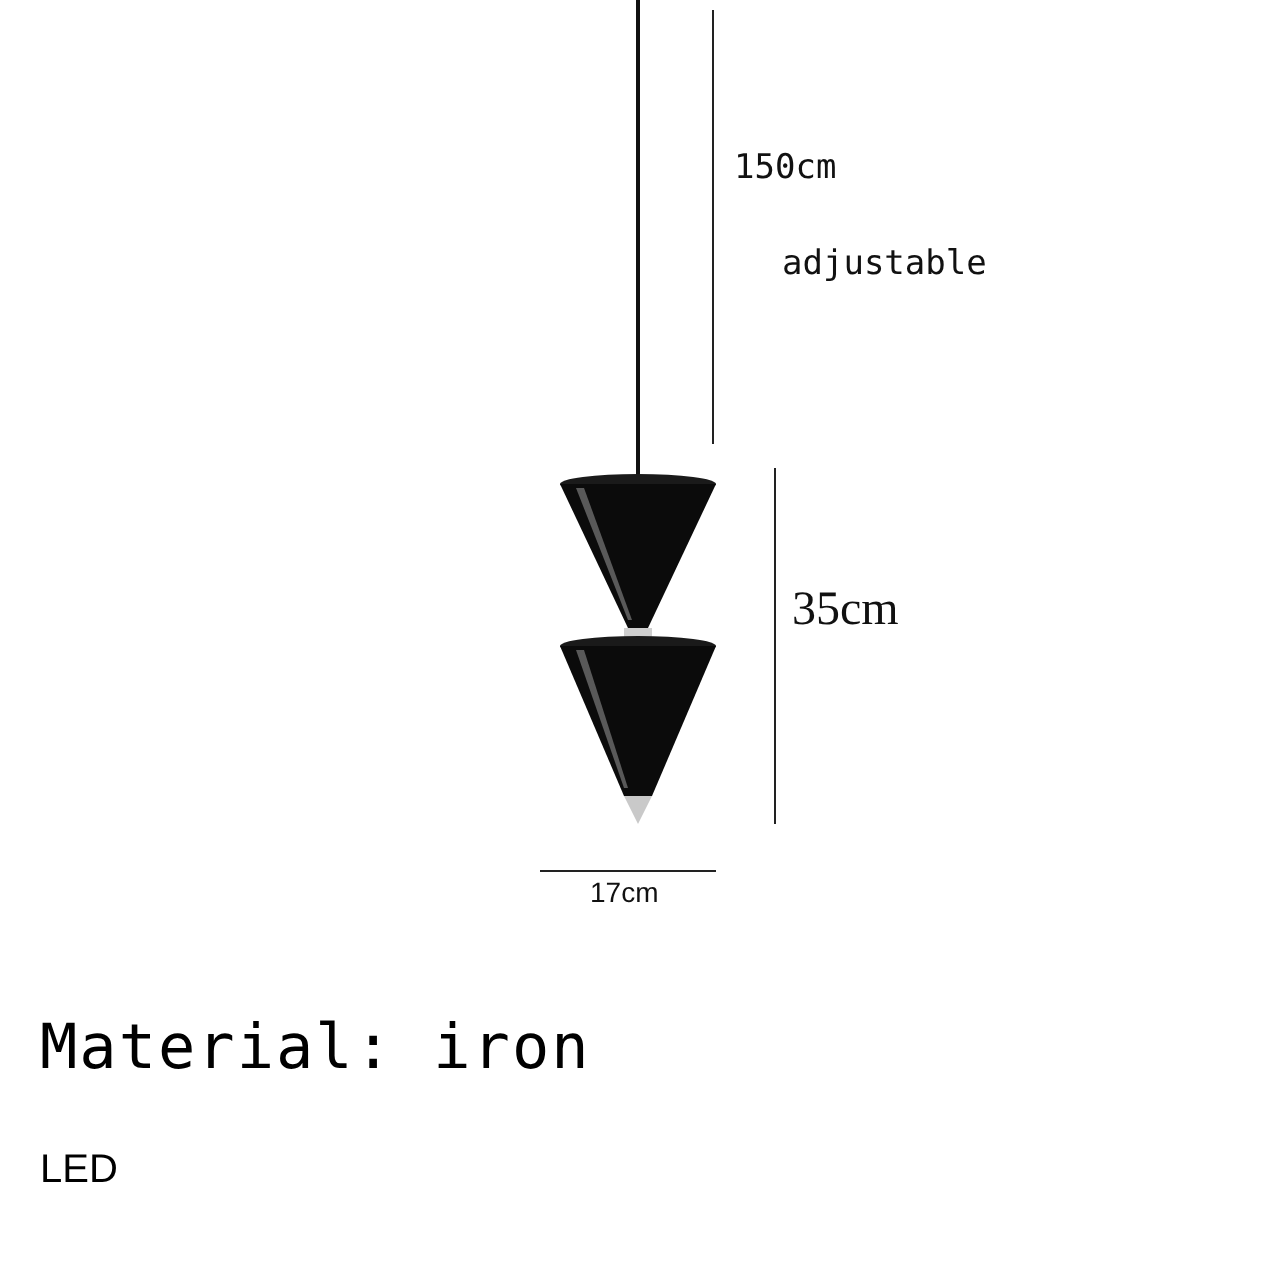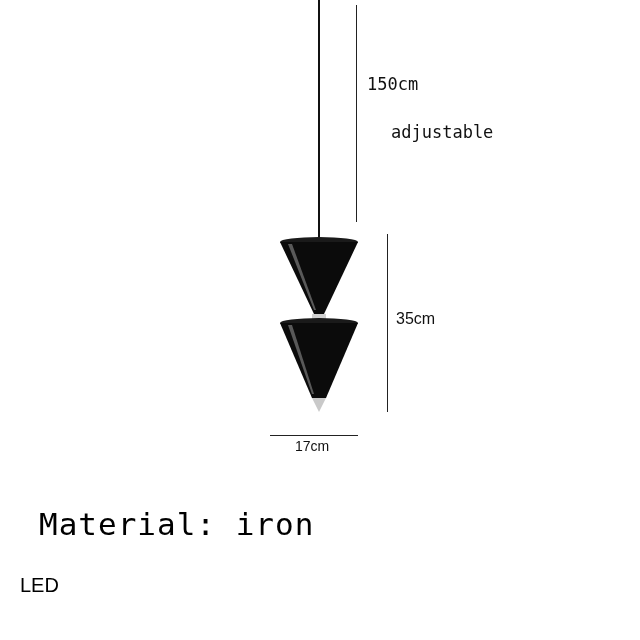"35cm" div.dim-label { font-family: Liberation Sans, sans-serif -> Liberation Serif, serif; font-size: 16px -> 24px; top: 310px -> 292px }
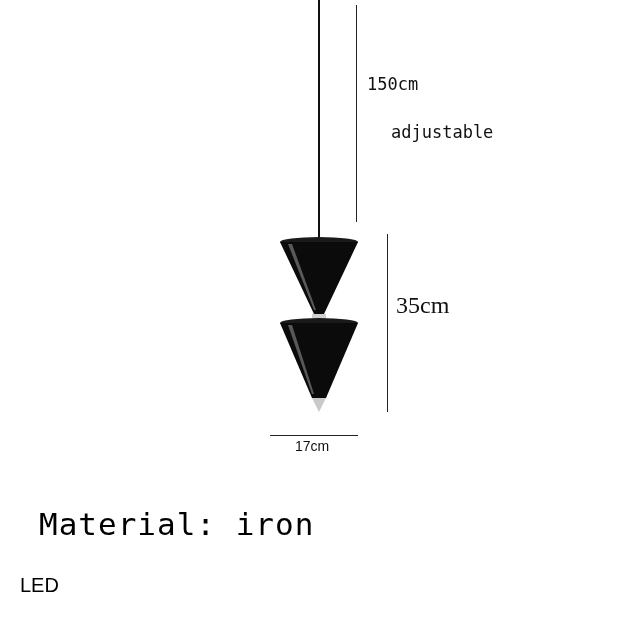"Material: iron" #material { margin-left: 19px -> none }
